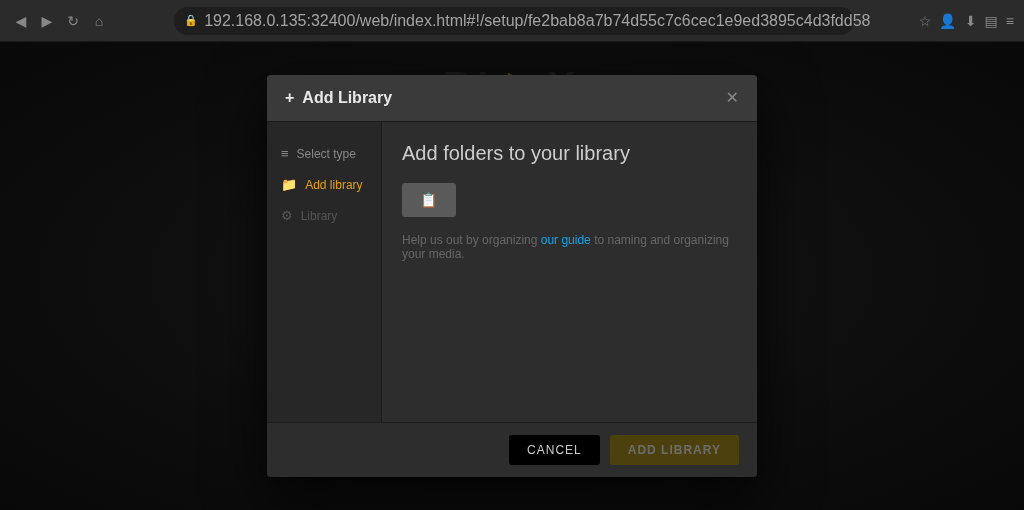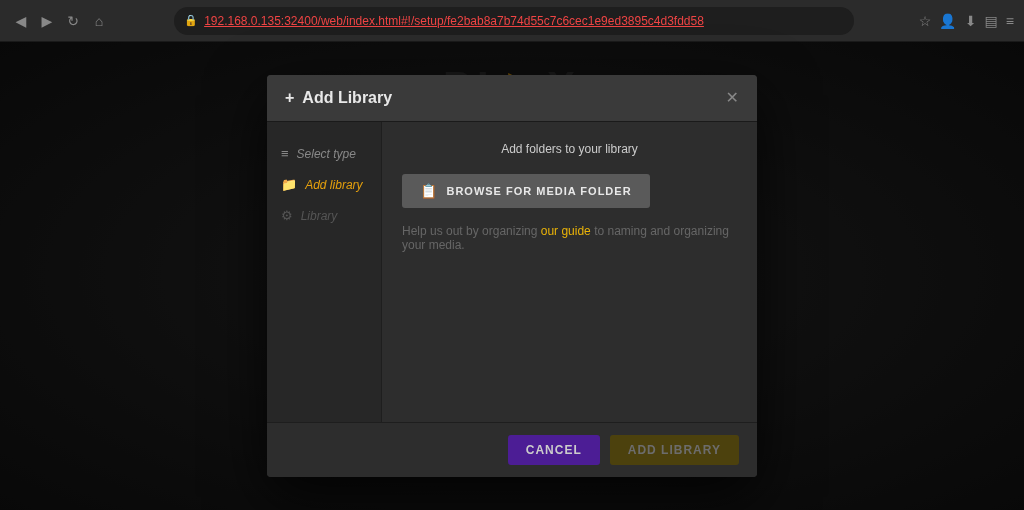"192.168.0.135:32400/web/index.html#!/set" .address-text { color: #ef4444 -> #a3a3a3; font-size: 12px -> 16px; text-decoration: underline -> none }
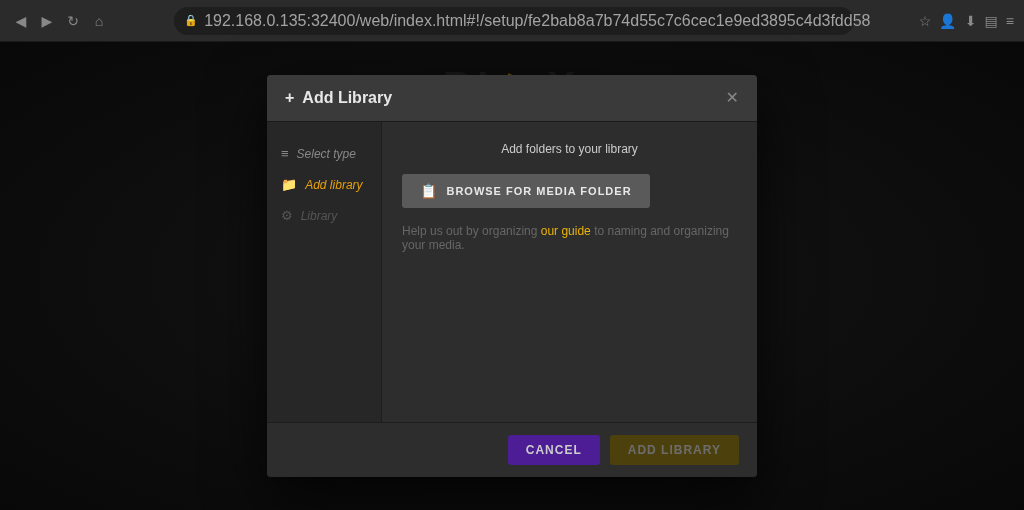"Select type" .sidebar-item-label { font-style: italic -> none }
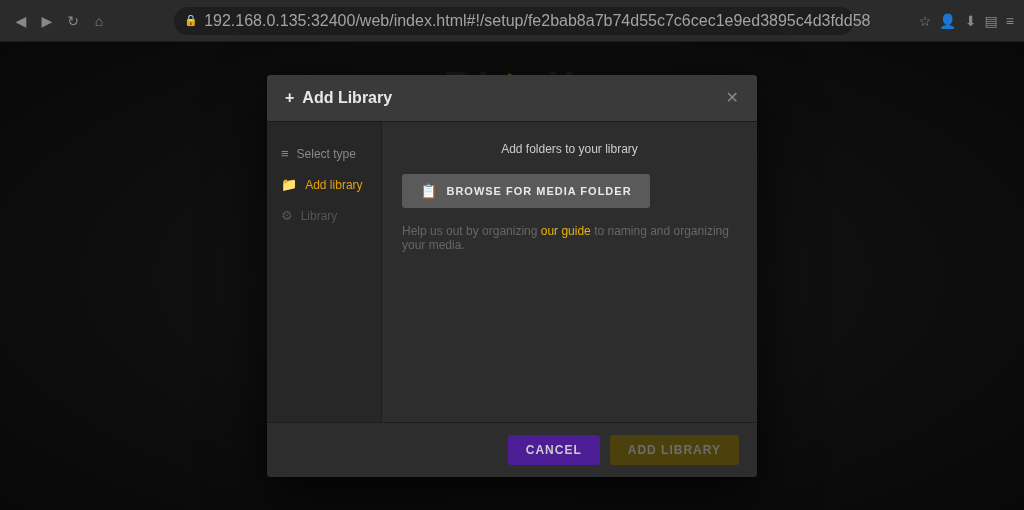"Add folders to your library" .content-title { font-size: 12px -> 20px; text-align: center -> none }
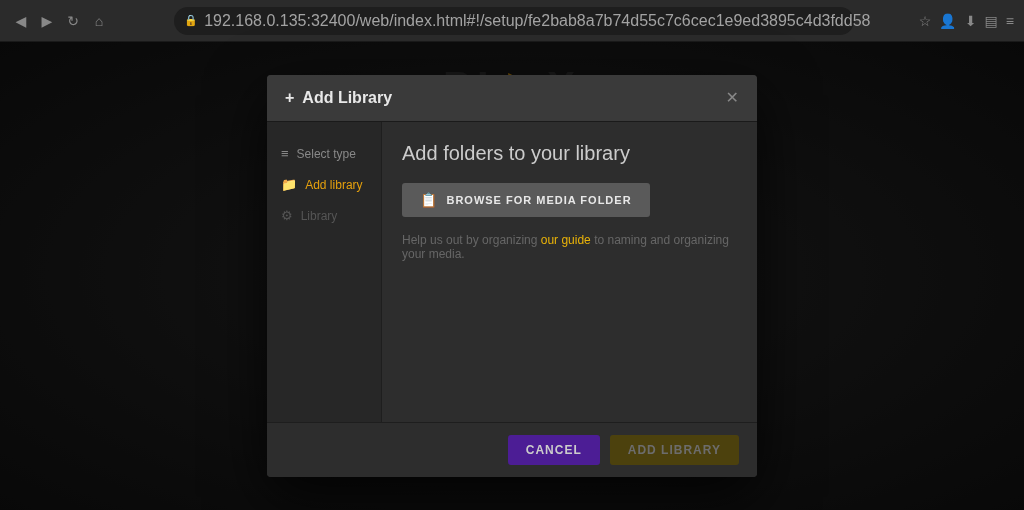"BROWSE FOR MEDIA FOLDER" span { html: <span>BROWSE FOR MEDIA FOLDER</span> -> none }
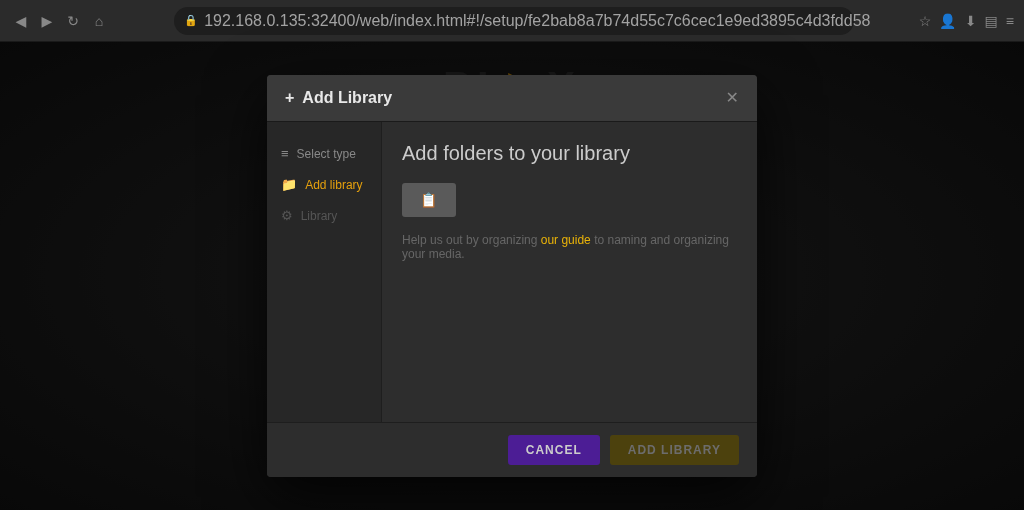"our guide" .help-text a { color: #eab308 -> #0ea5e9 }
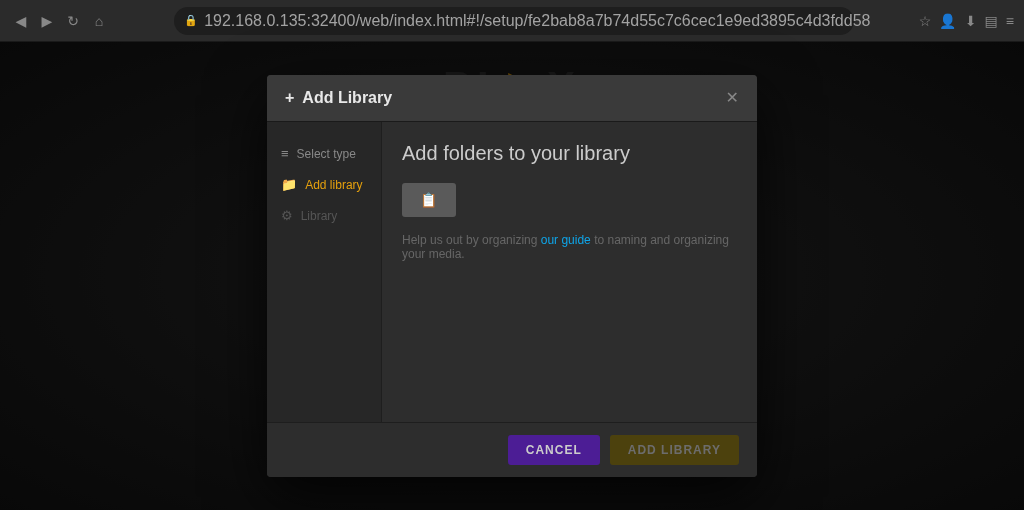"CANCEL" .btn-cancel { background: #4c1d95 -> #000000; font-weight: 700 -> 400 }
